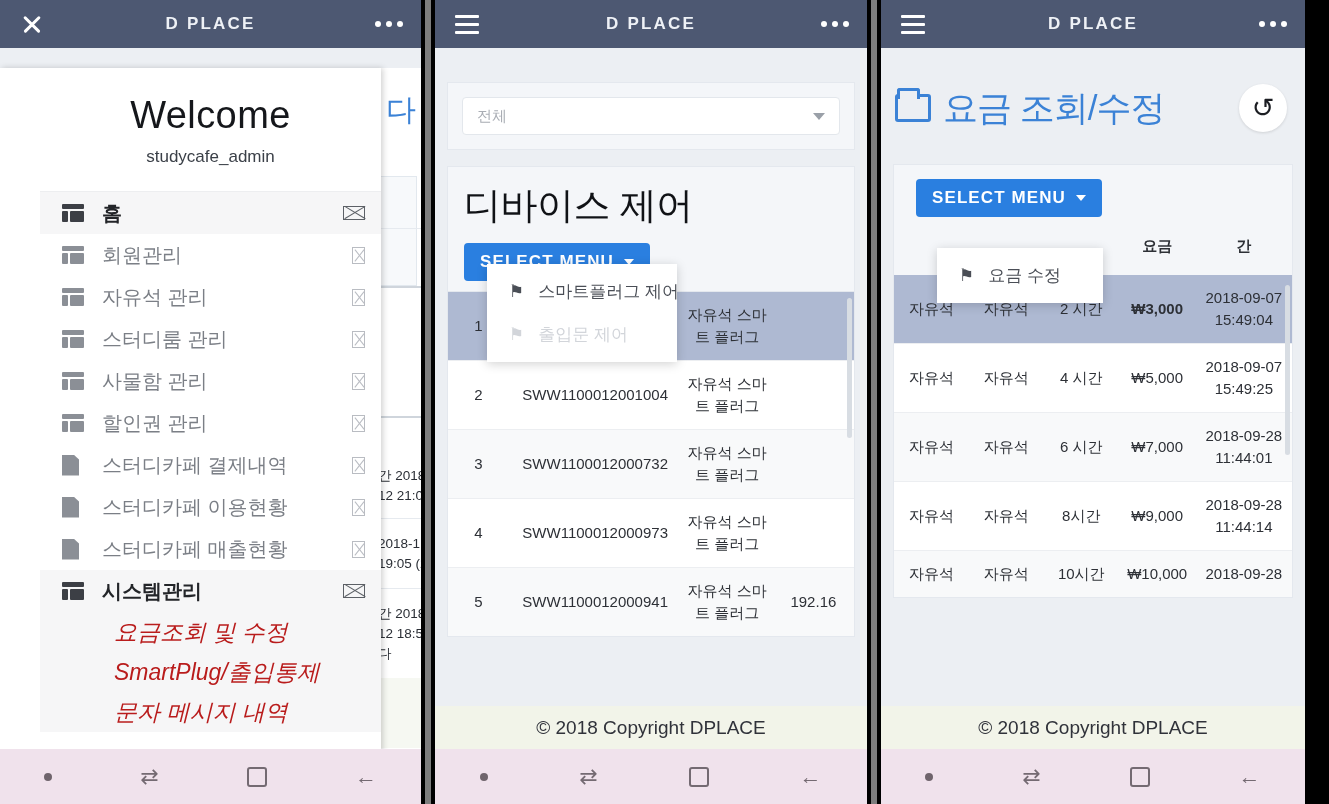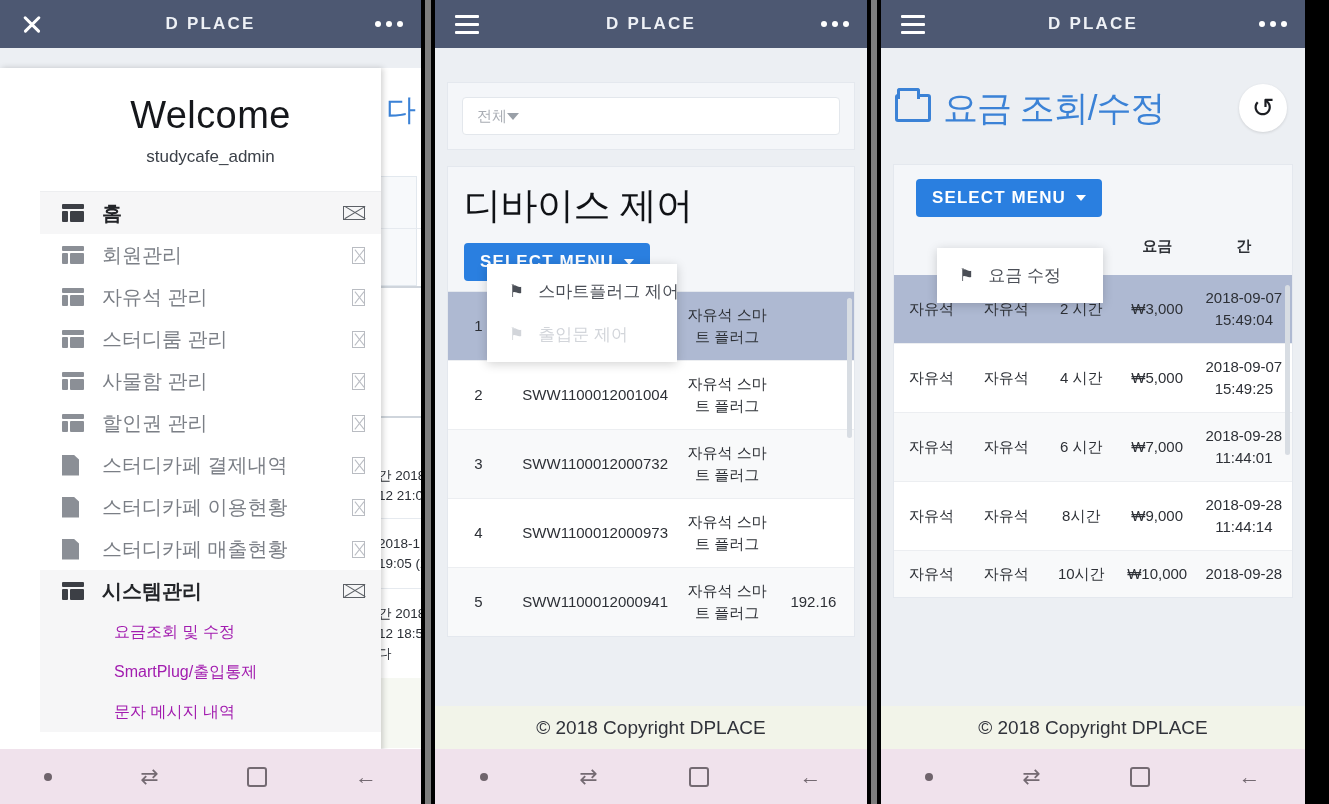"전체" .selbox { justify-content: none -> space-between }
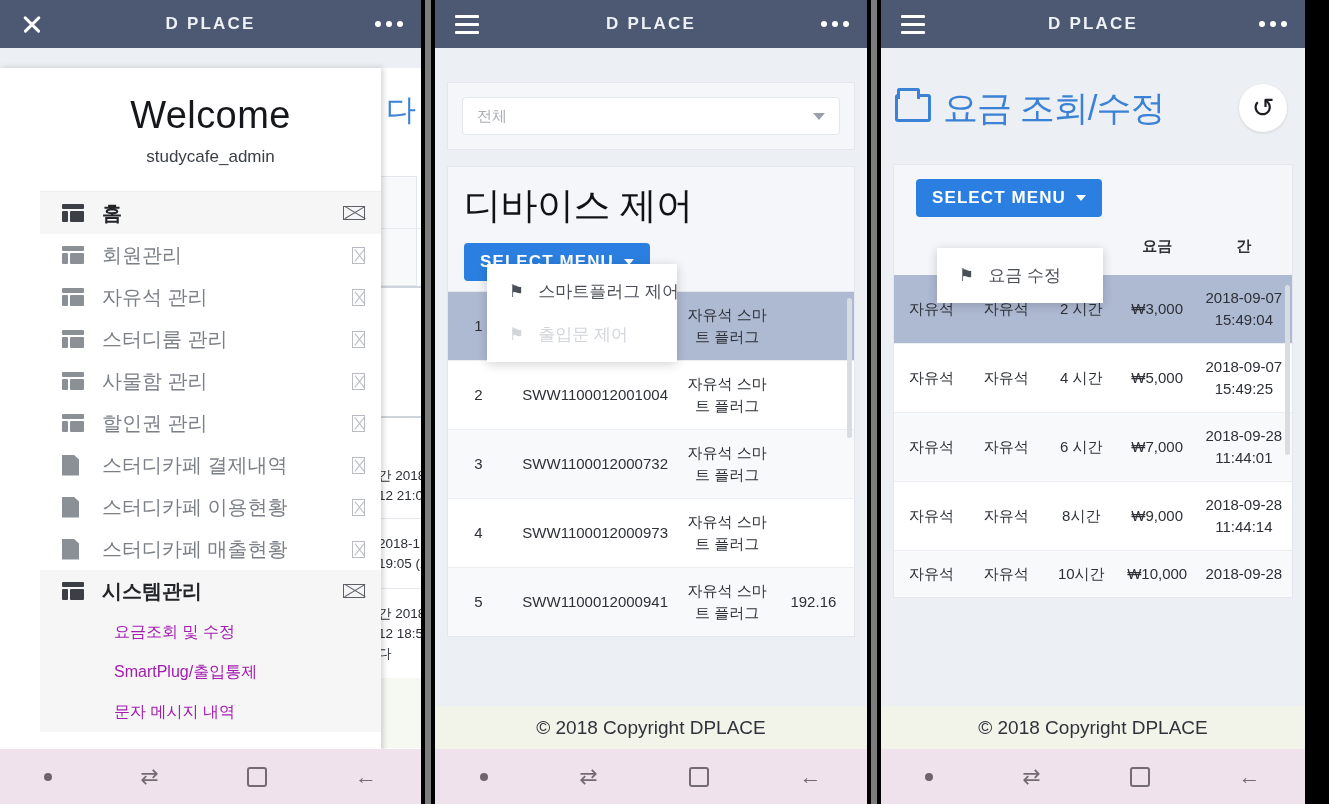"₩3,000" td { font-weight: none -> bold }
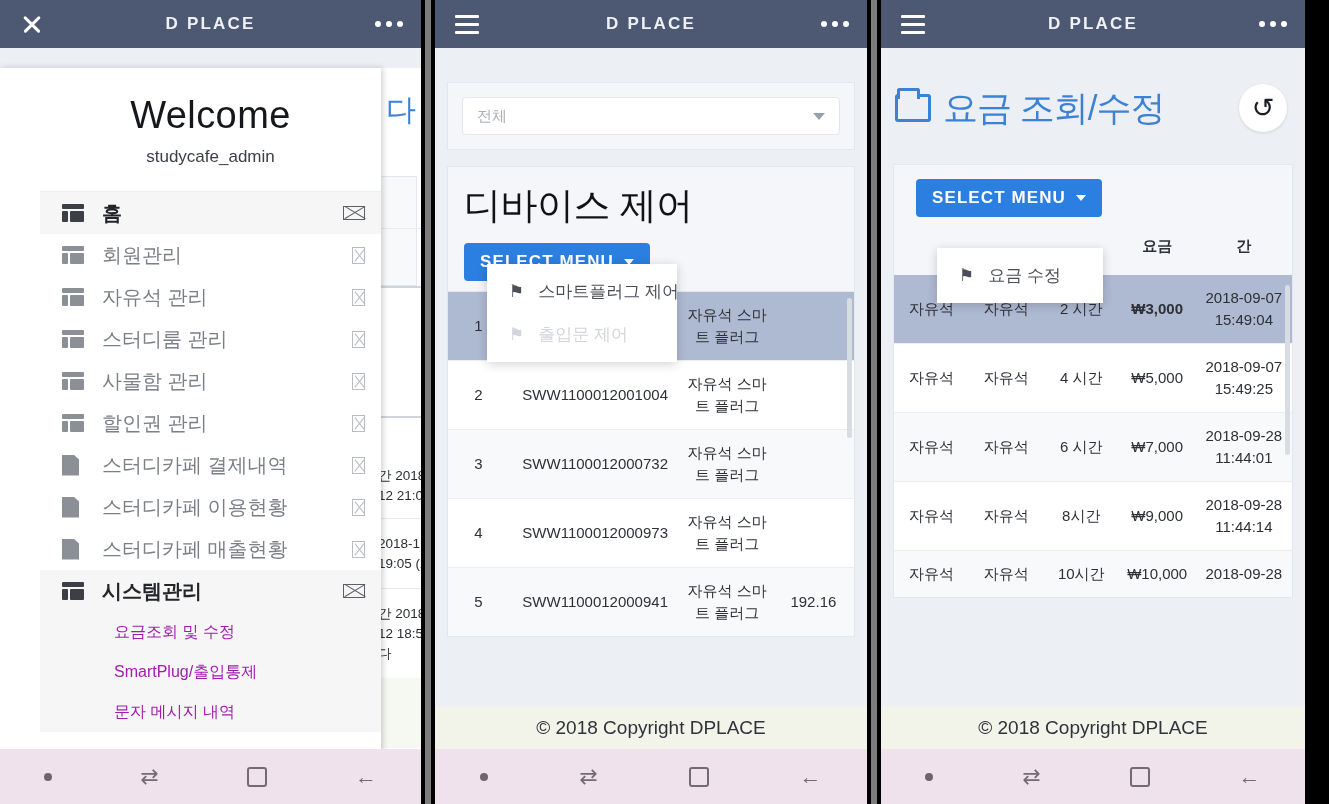"요금조회 및 수정" .sub-item { color: #a21caf -> #b91c1c; font-size: 16px -> 23px; font-style: none -> italic }
